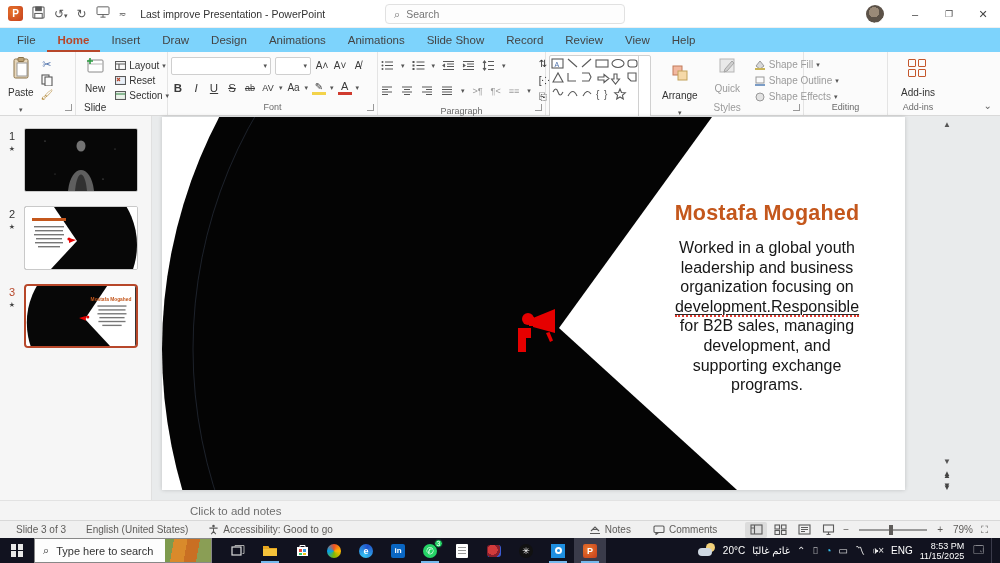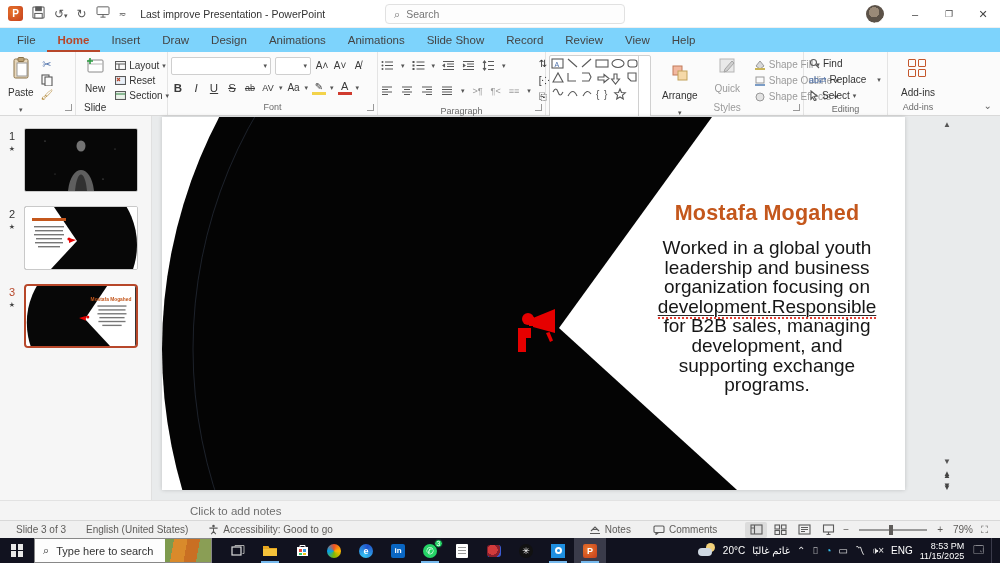"Find" div { html: <div> <div> <svg> <circle></circle> <path></path> </svg> <span>Find</span> </div> <div> <span>ab⇄</span> <span>Replace</span> <span>▾</span> </div> <div> <svg> <path></path> </svg> <span>Select</span> <span>▾</span> </div> </div> -> none }
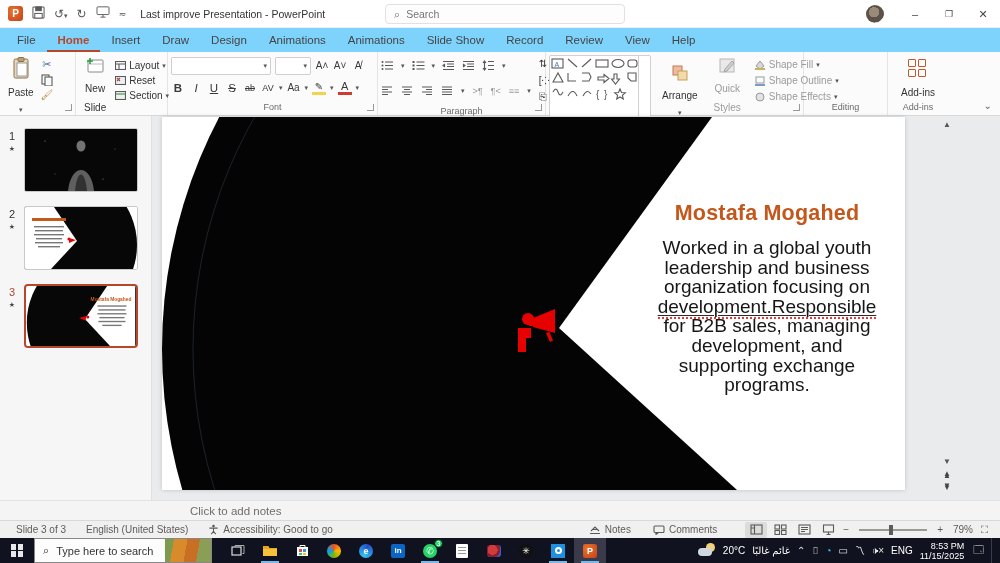"Worked in a global youth" .slide-body { font-size: 19px -> 16px }
